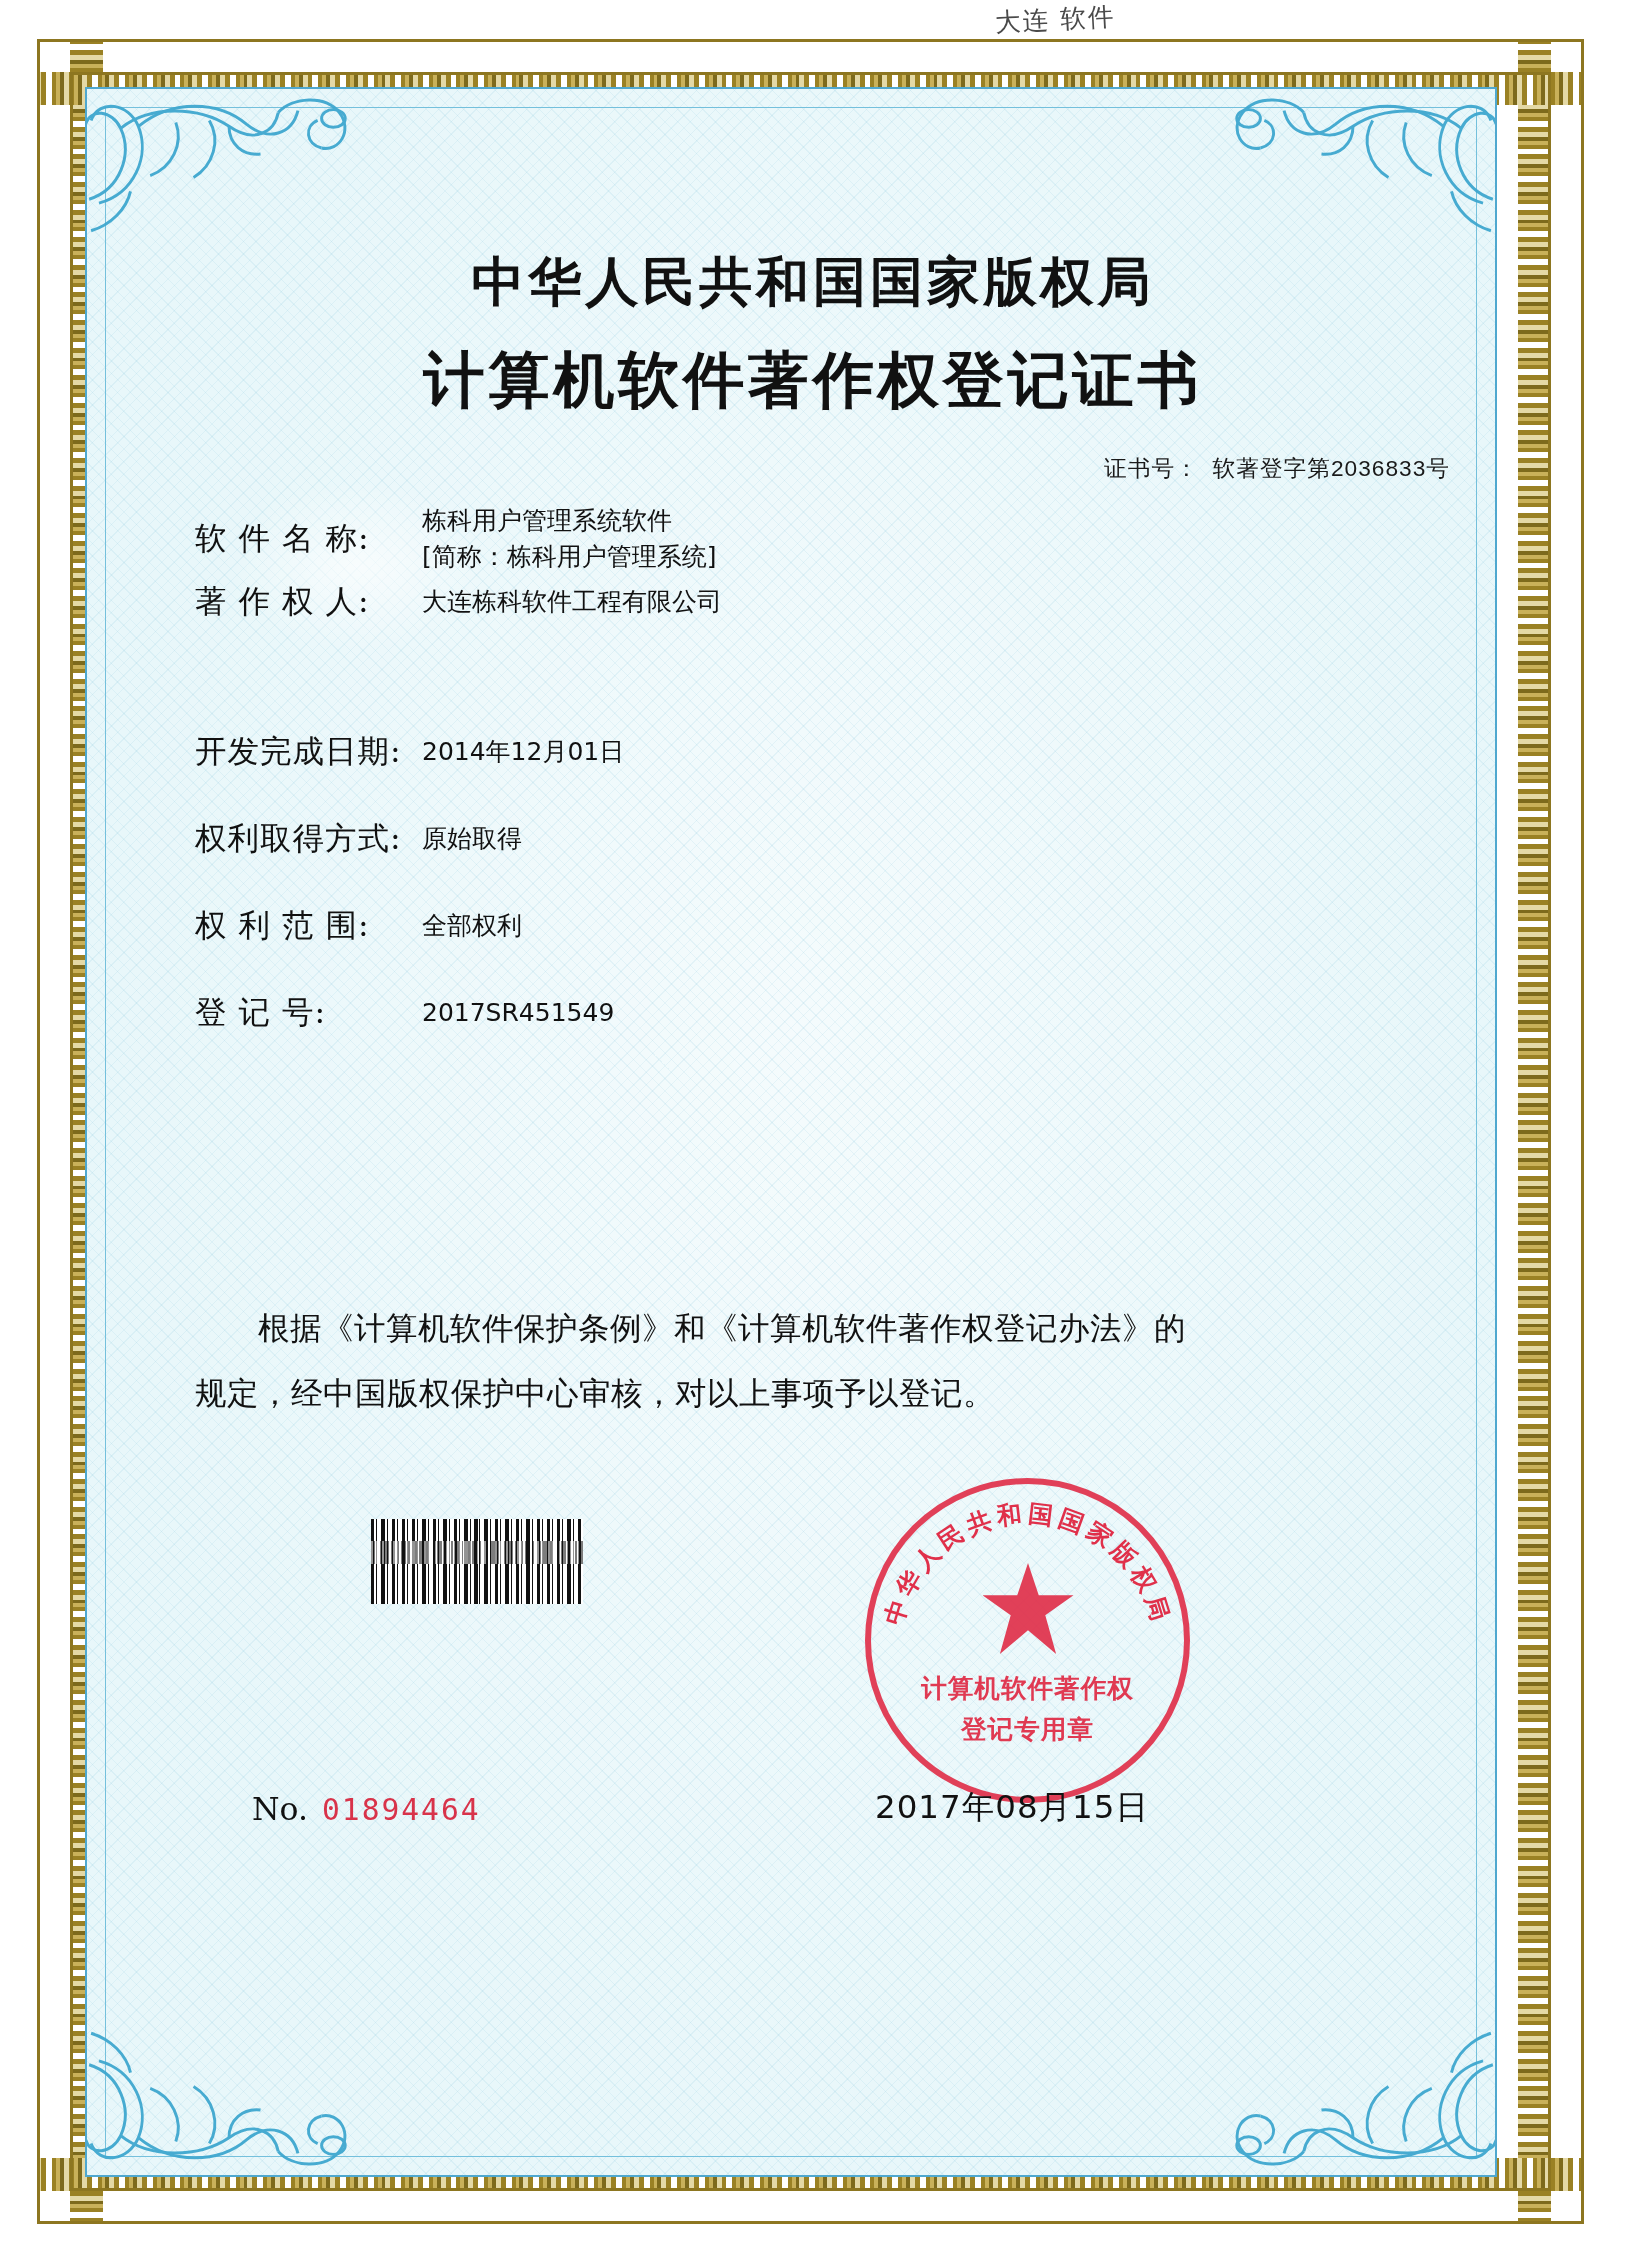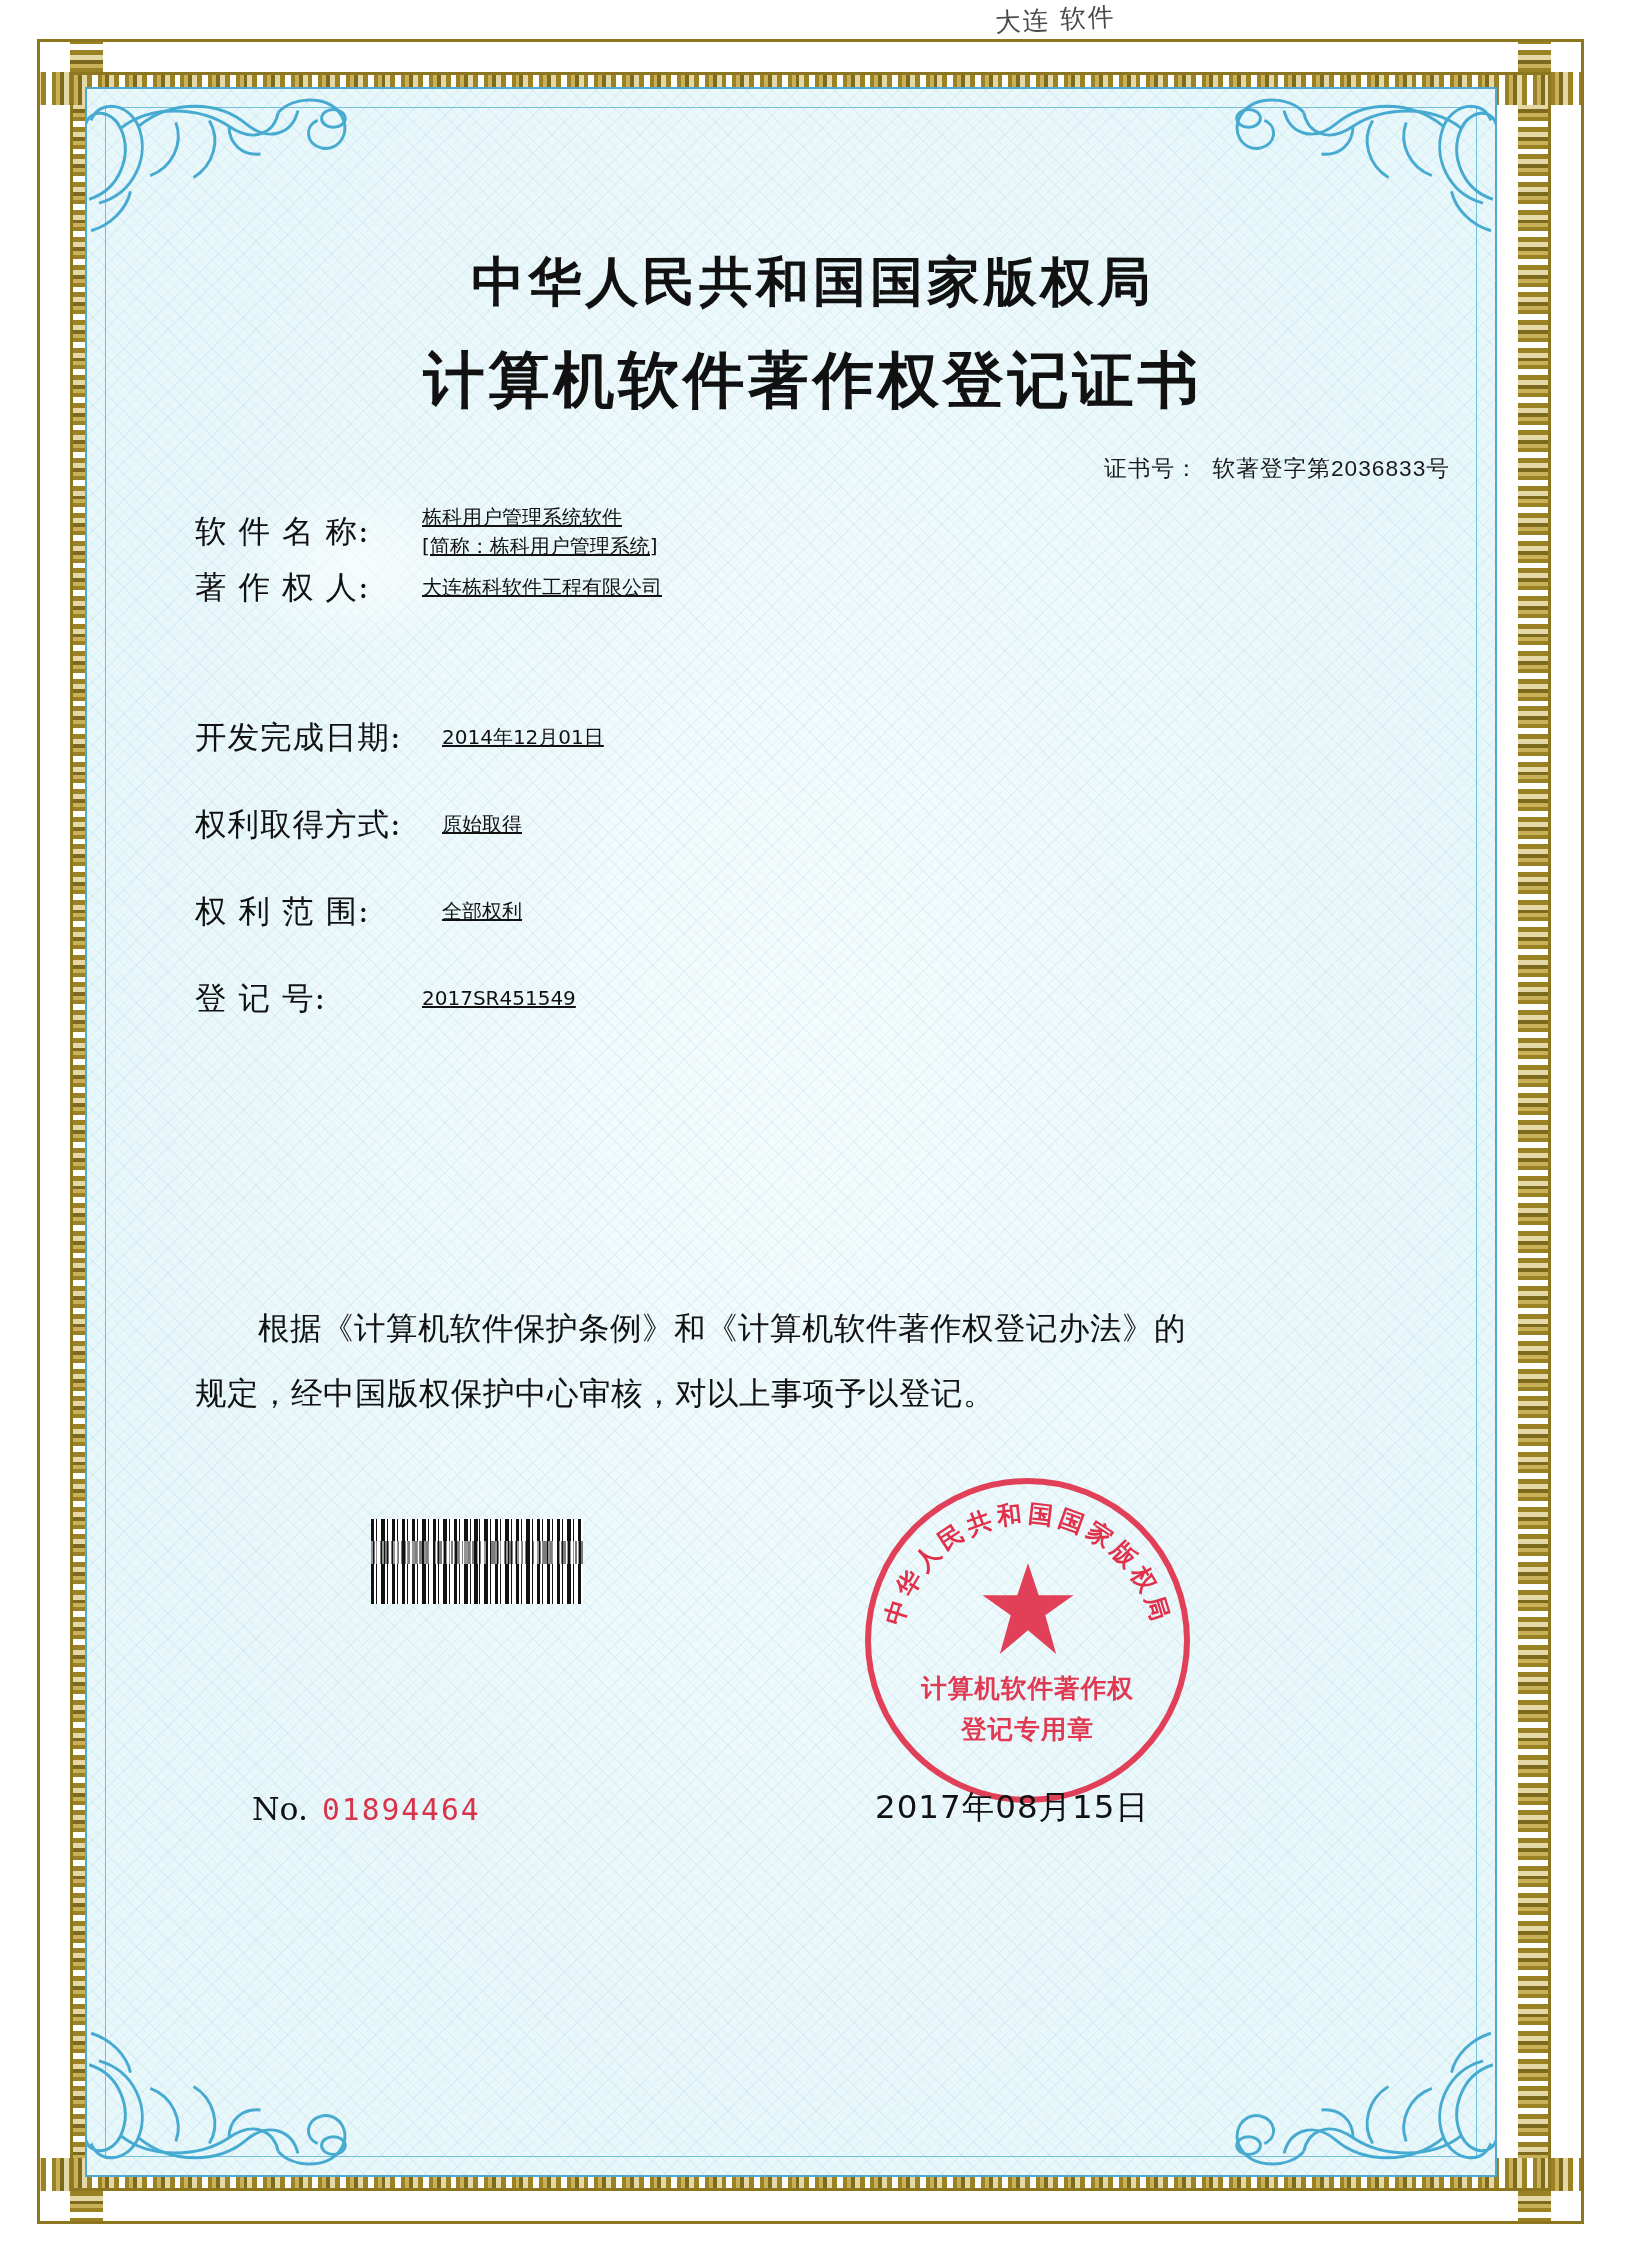"栋科用户管理系统软件" .field-value { font-size: 20px -> 25px; text-decoration: underline -> none }
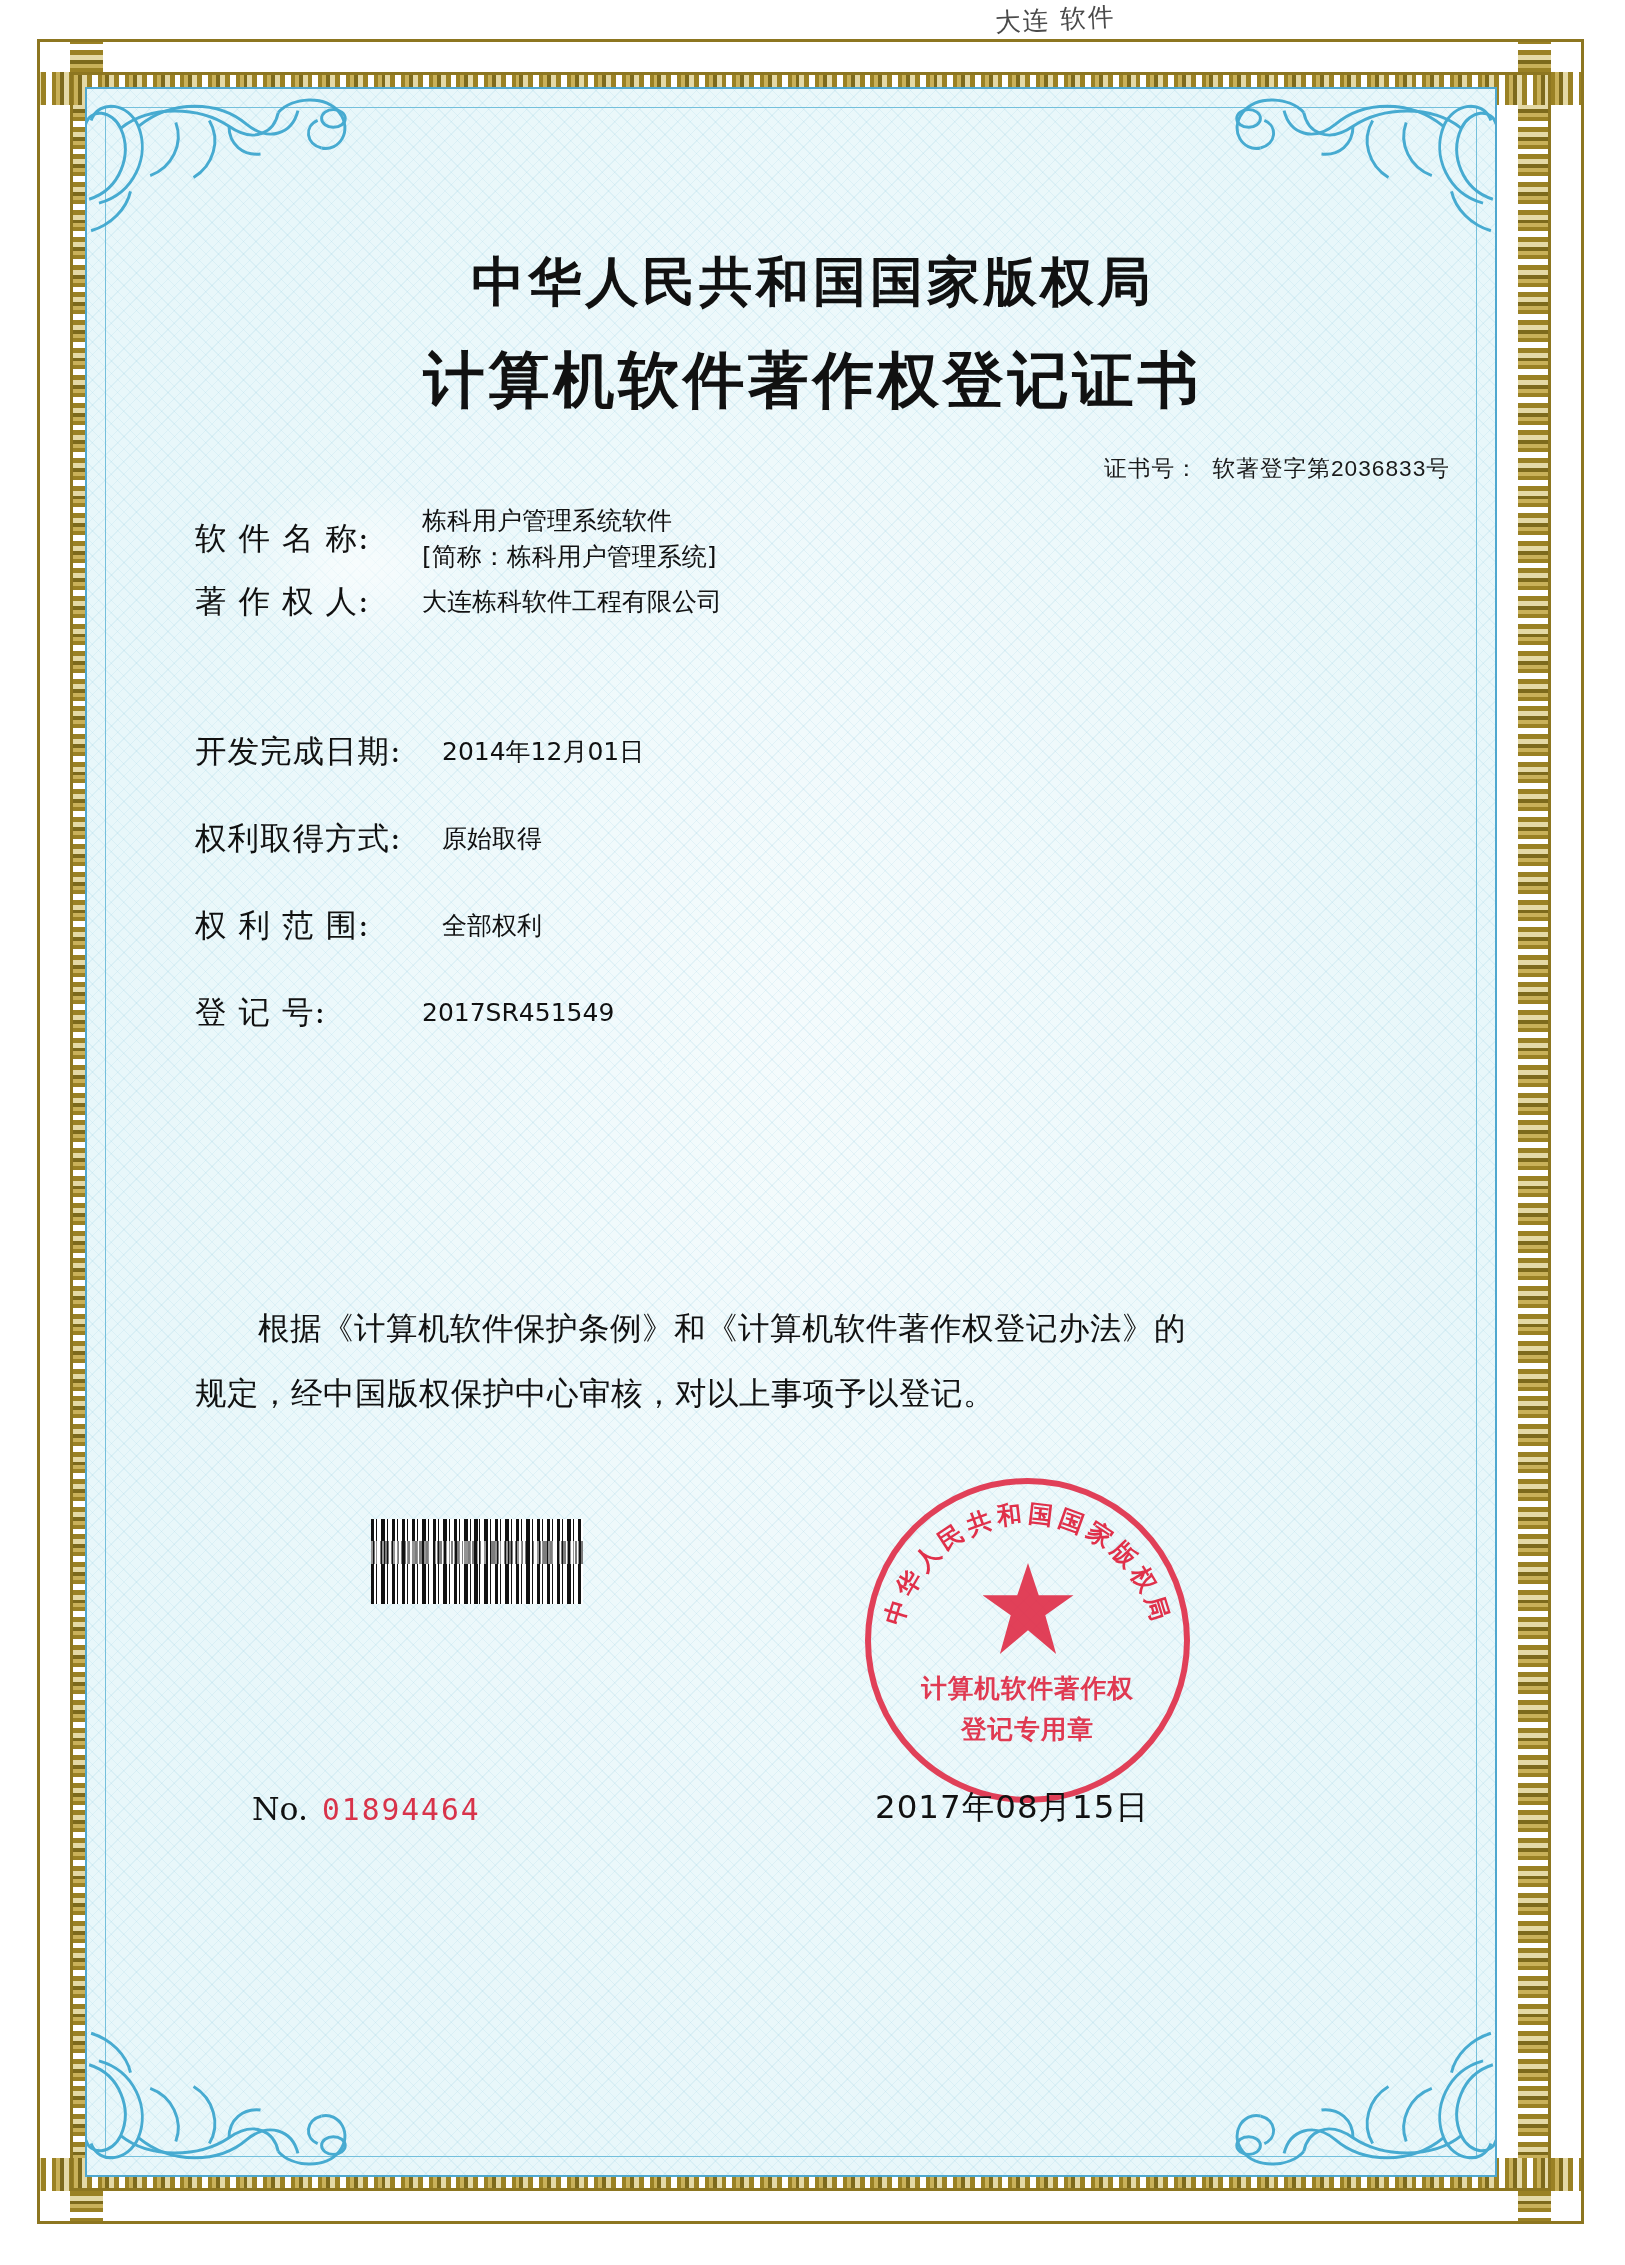"开发完成日期:" .field-row.spaced { gap: 20px -> none }
